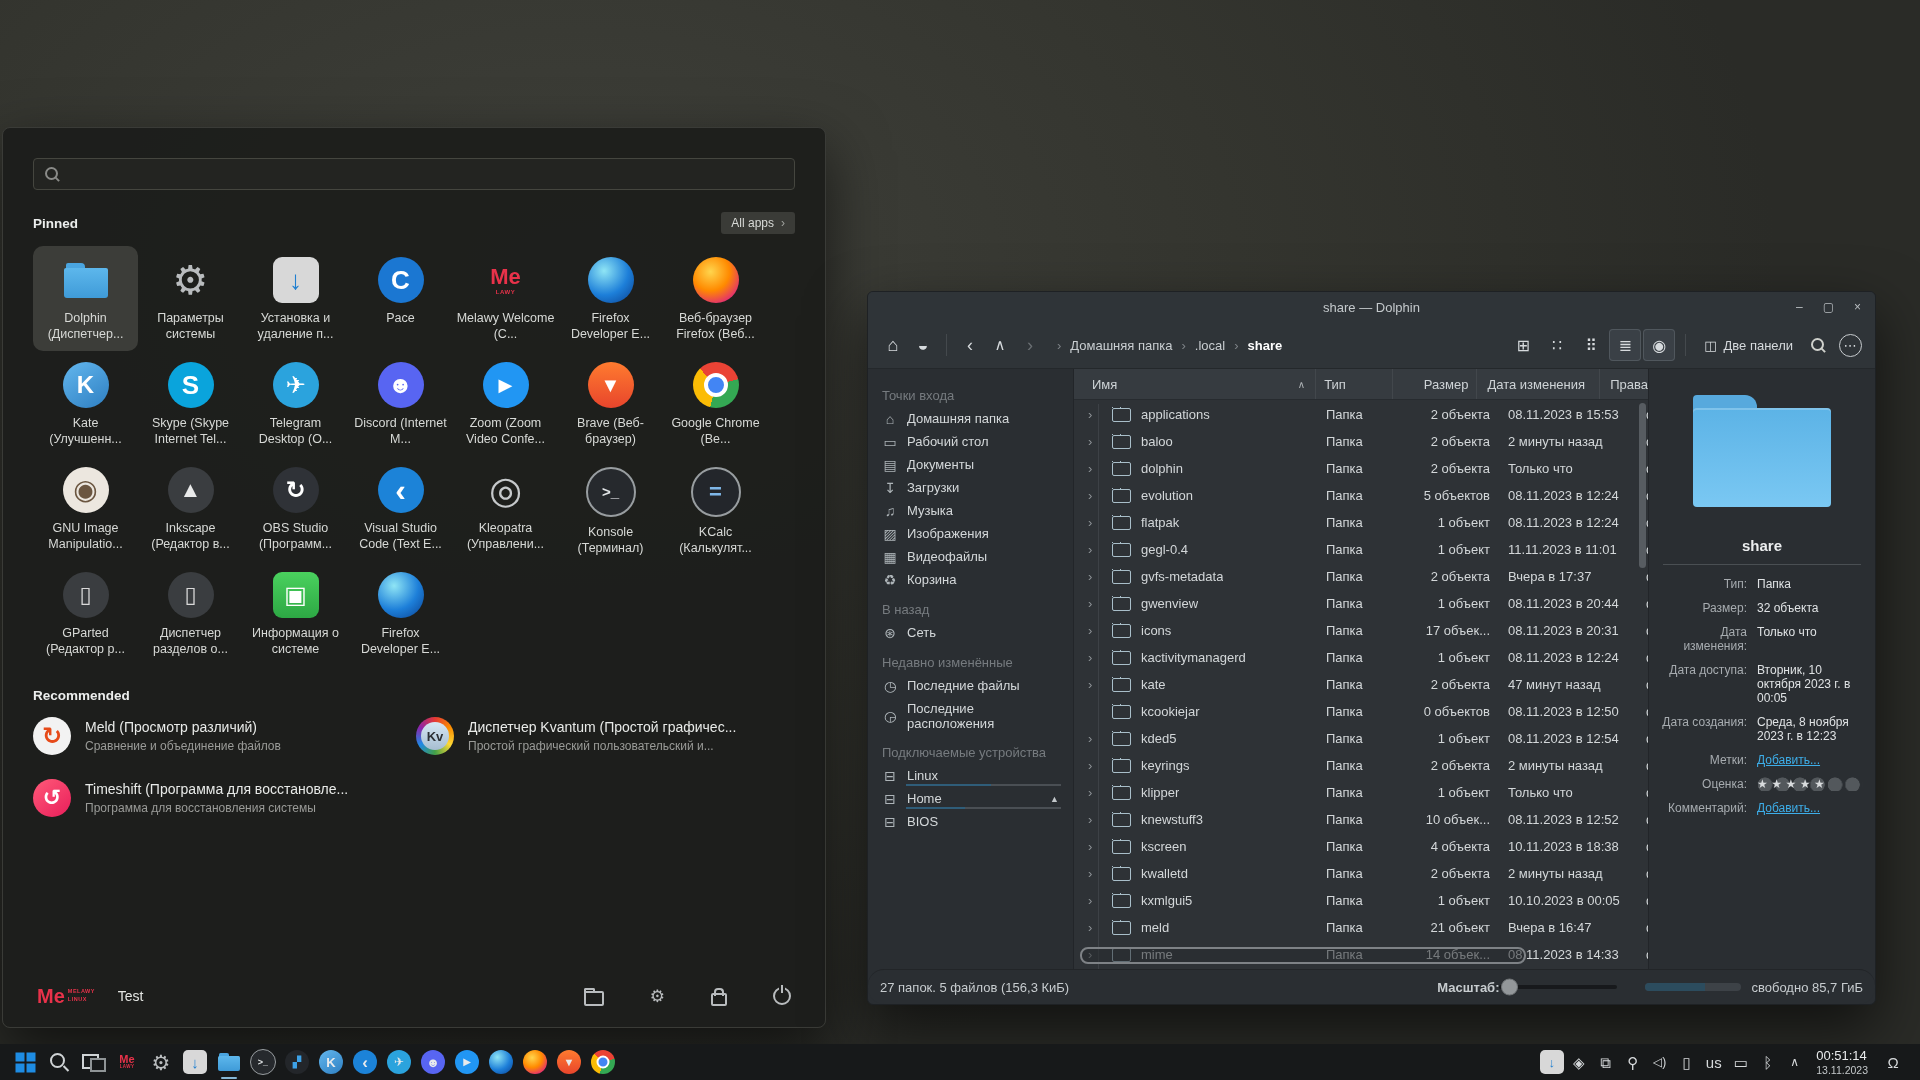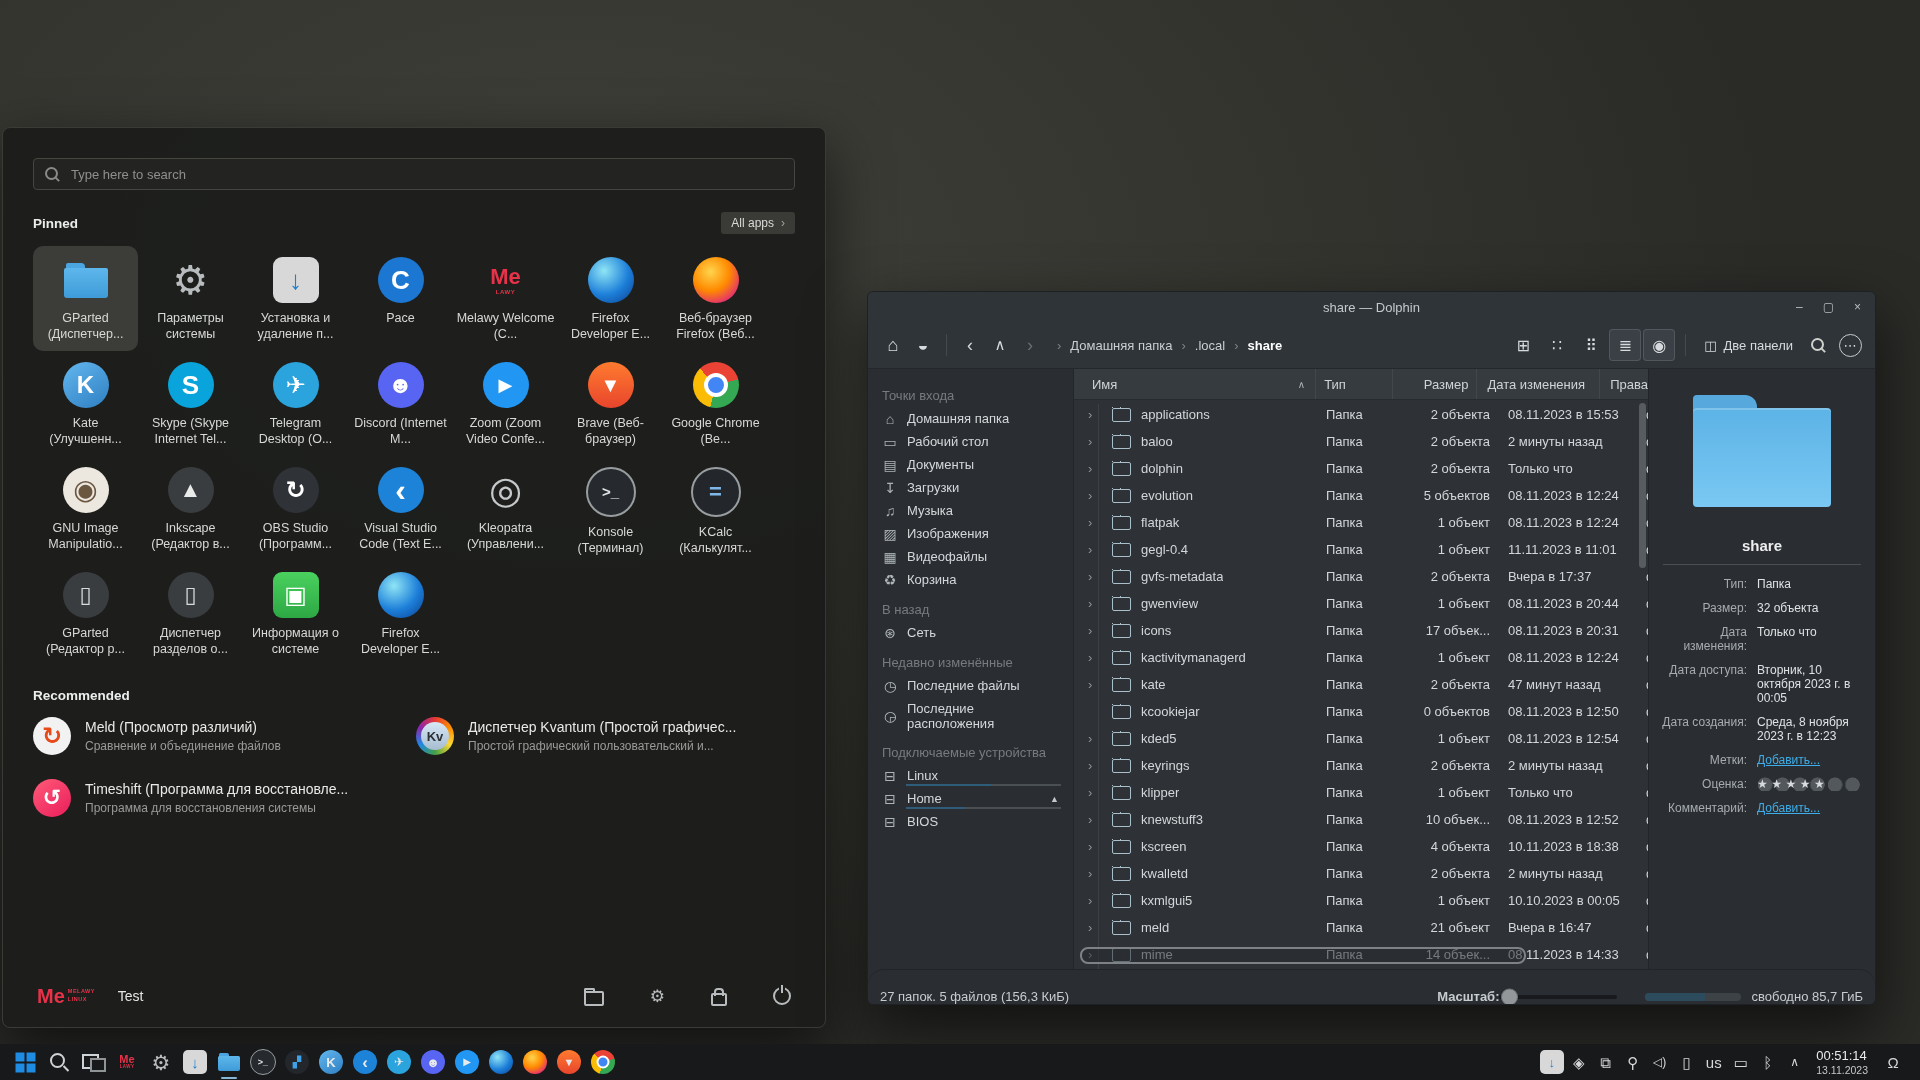"Type here to search" input { html: <input> -> none }
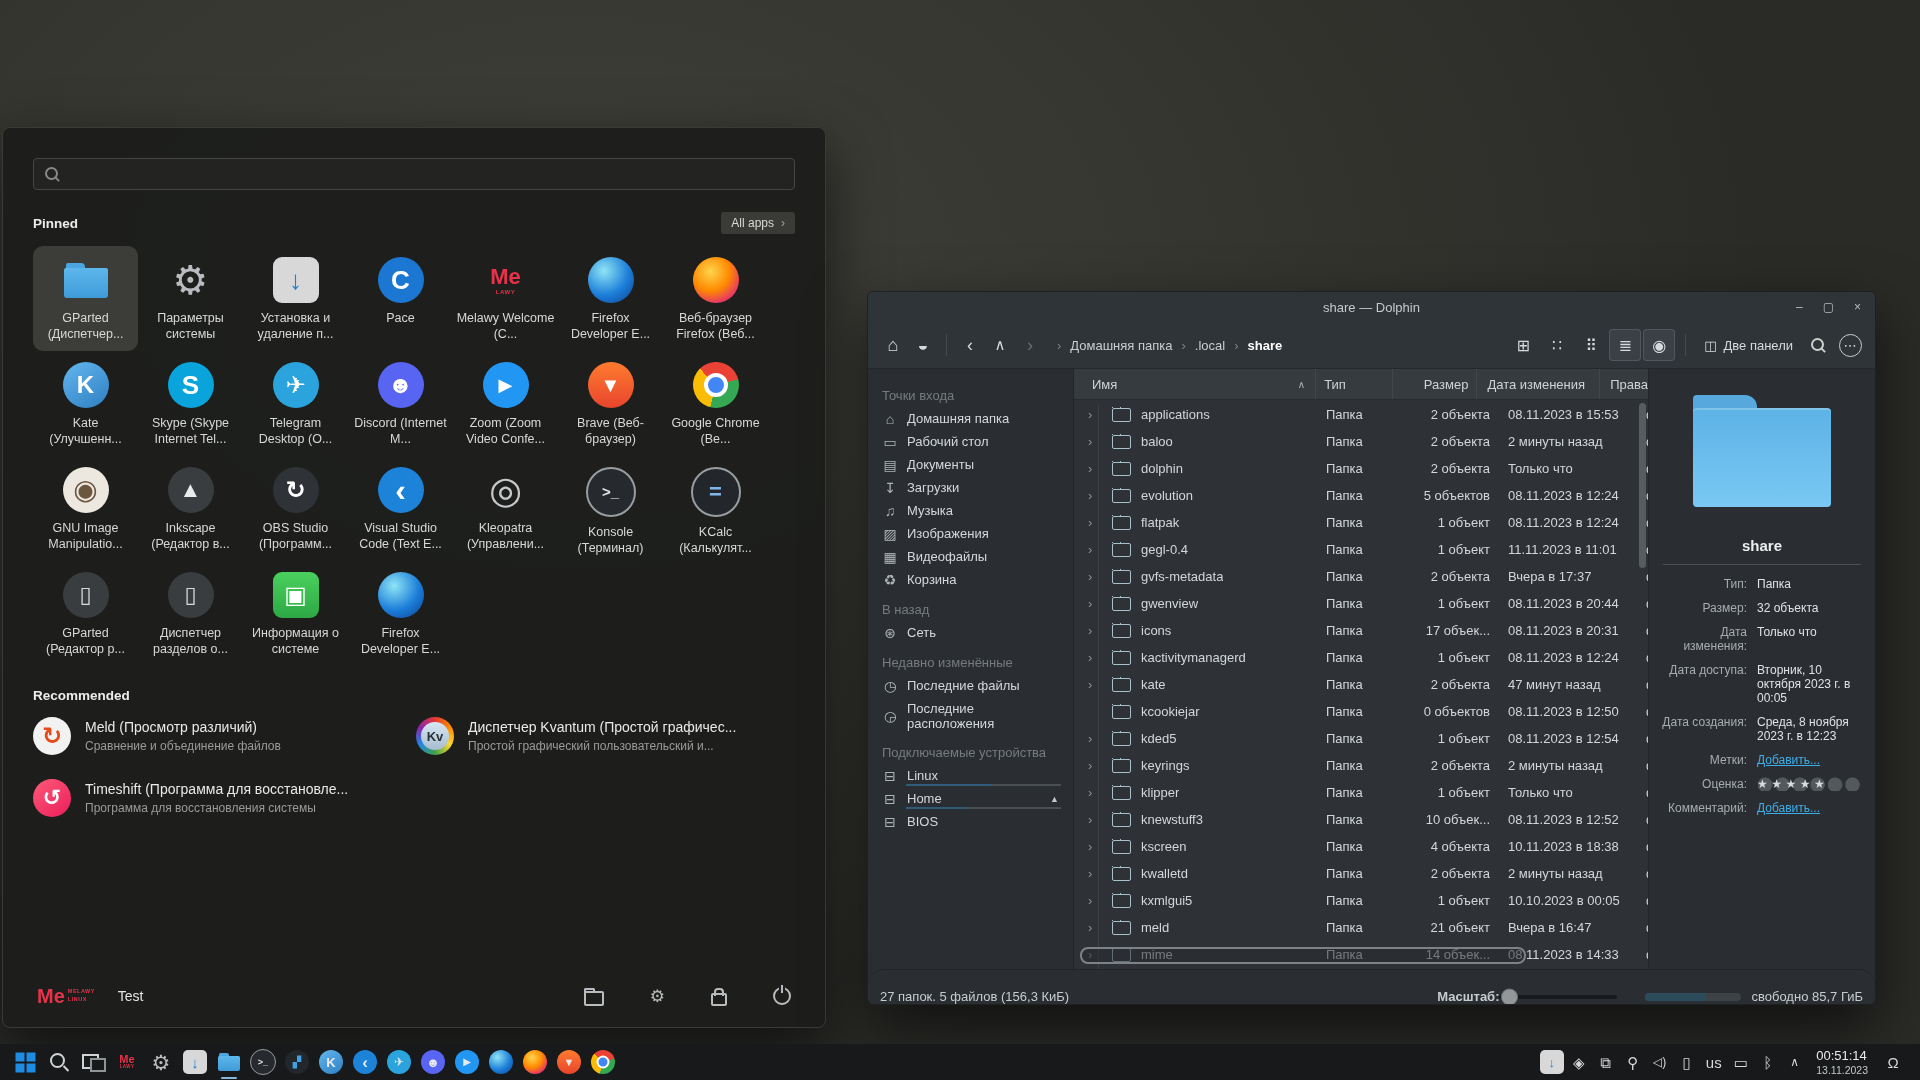"GParted (Диспетчер..." div.tile-label { text: GParted -> Dolphin }
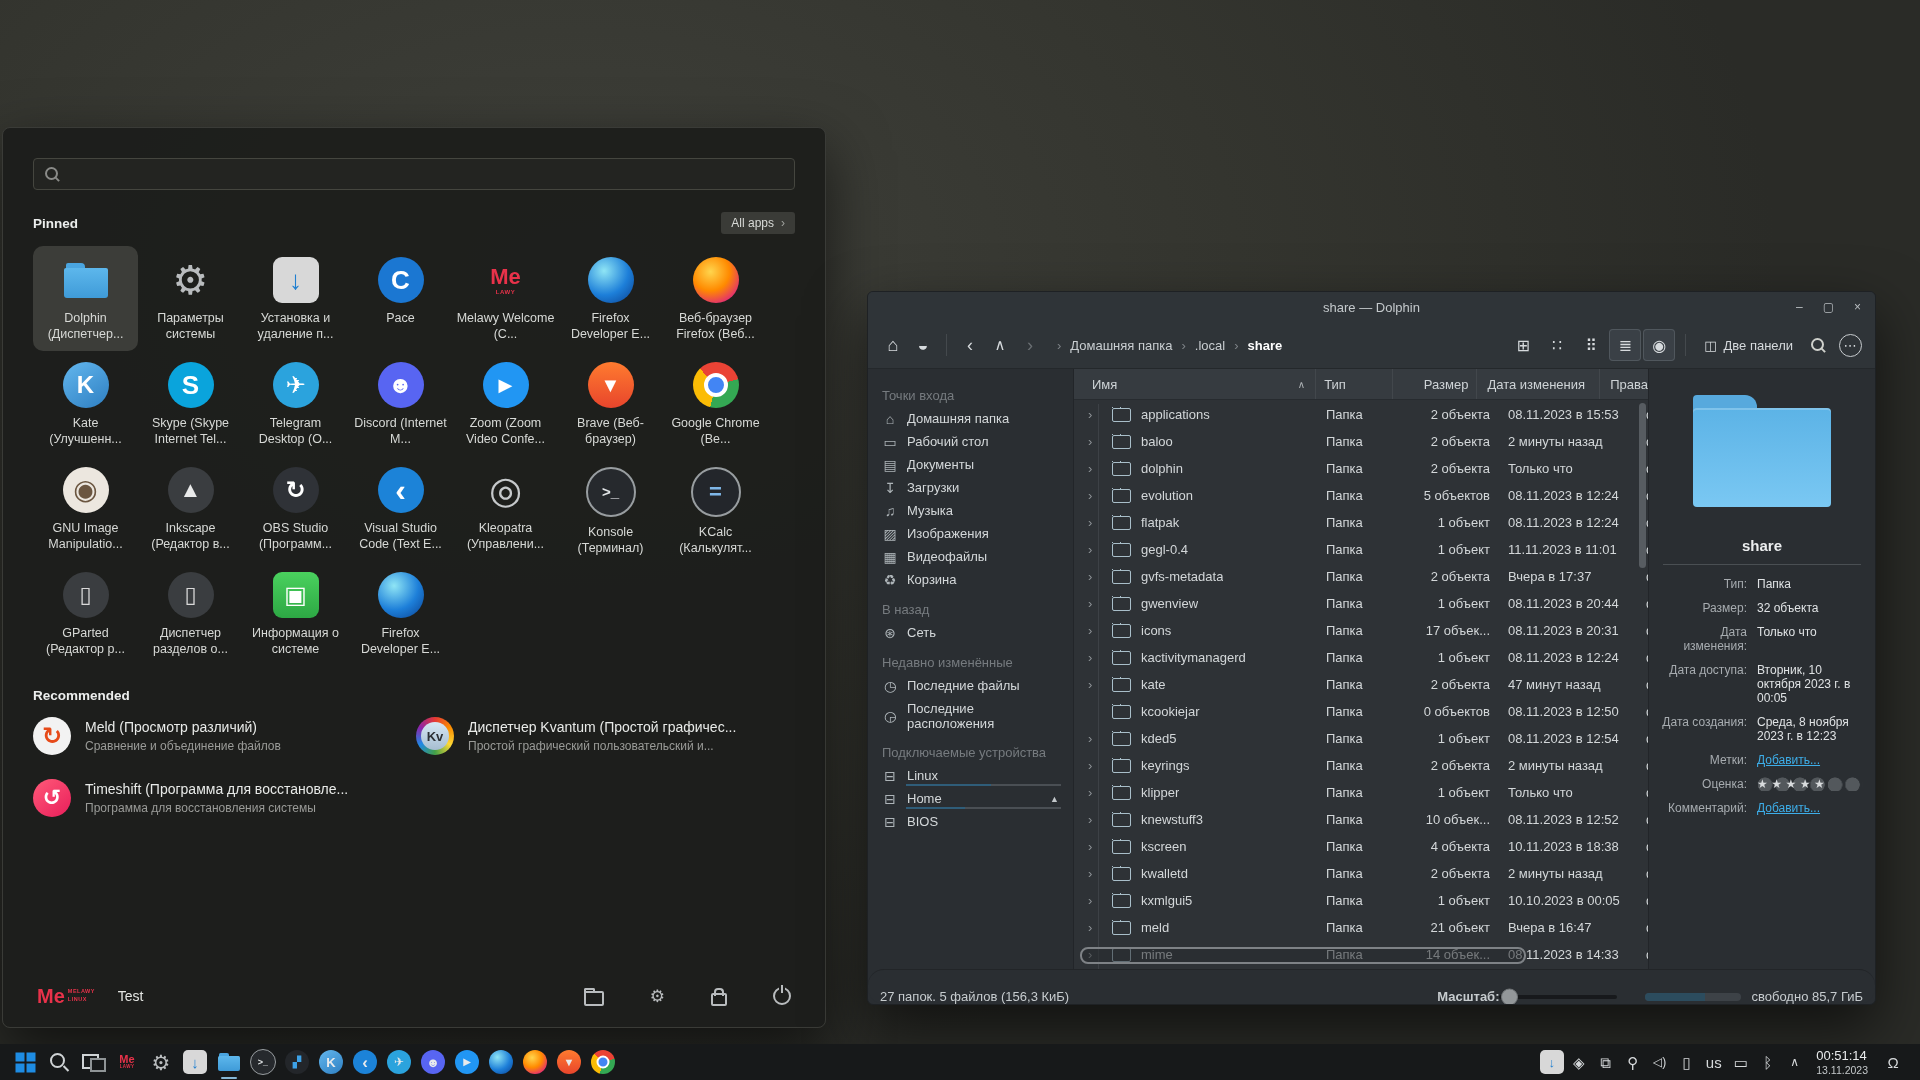"27 папок. 5 файлов (156,3" .statusbar { align-items: flex-end -> center }
